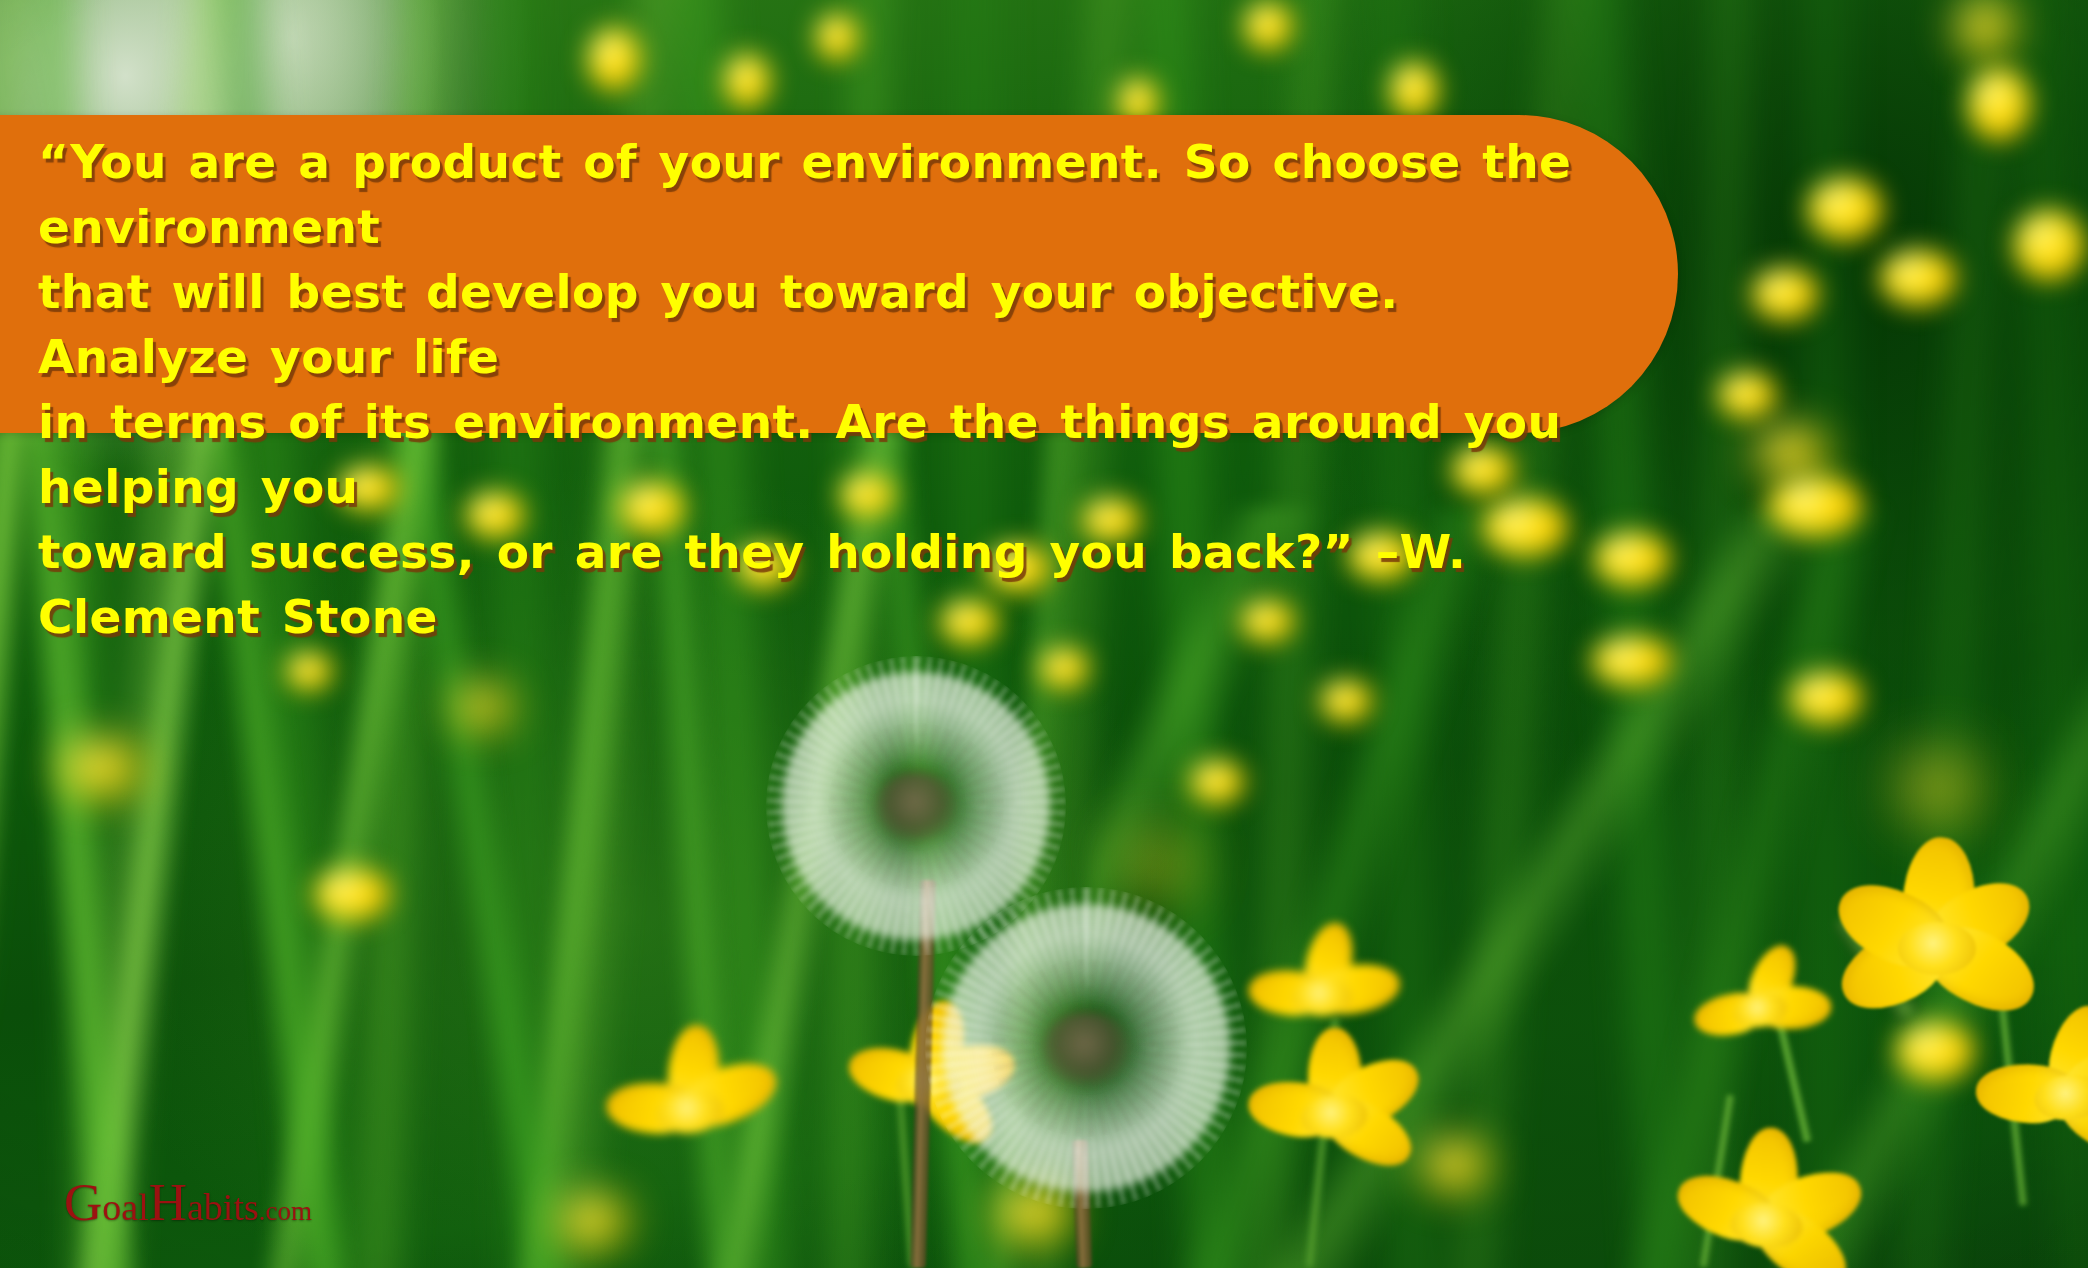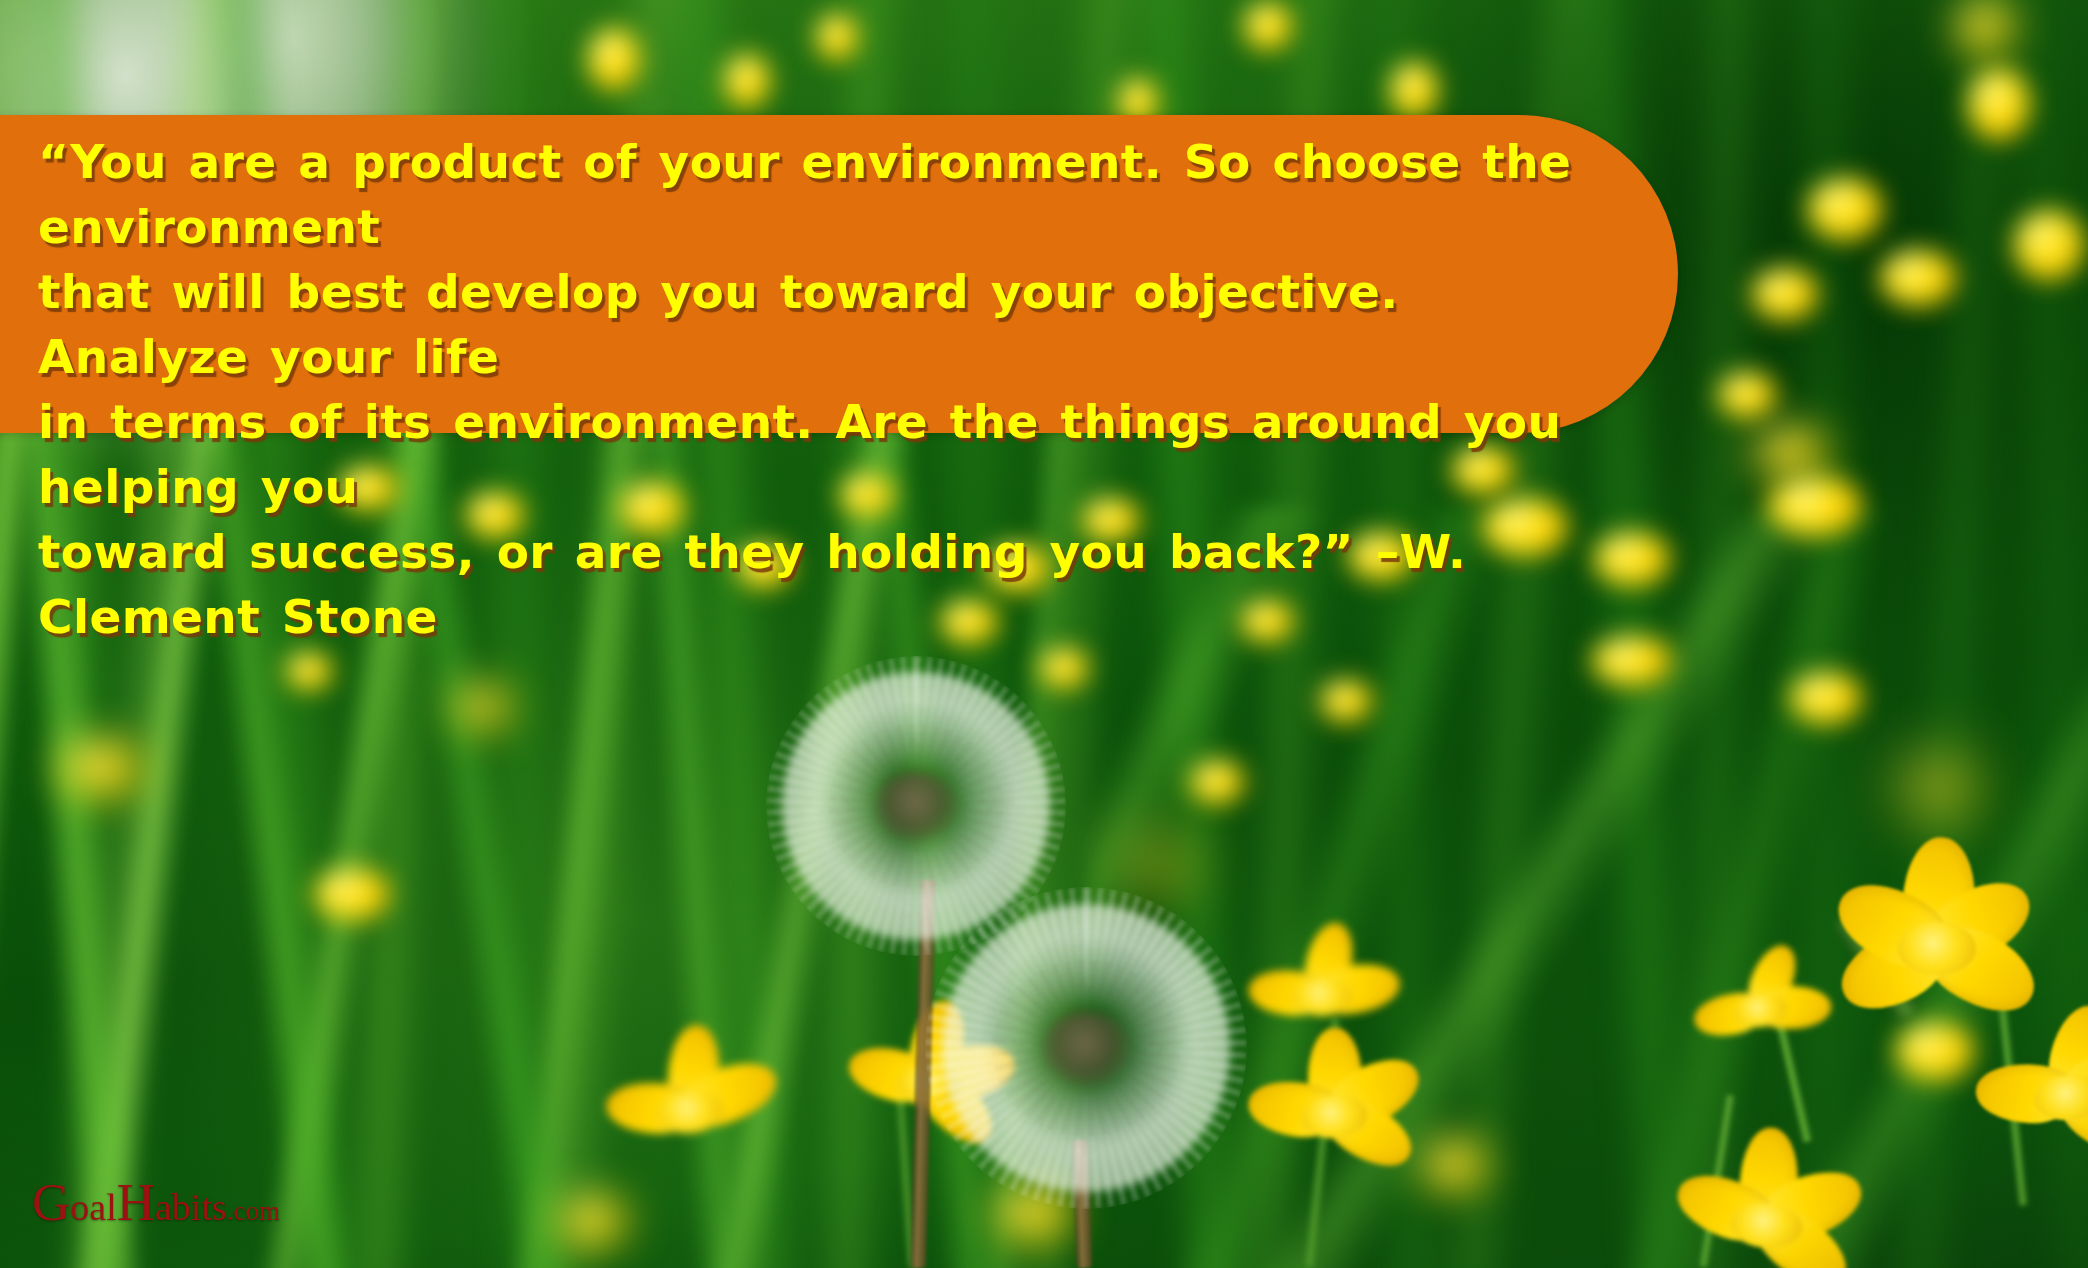"GoalHabits.com" #site-logo { left: 32px -> 64px }
